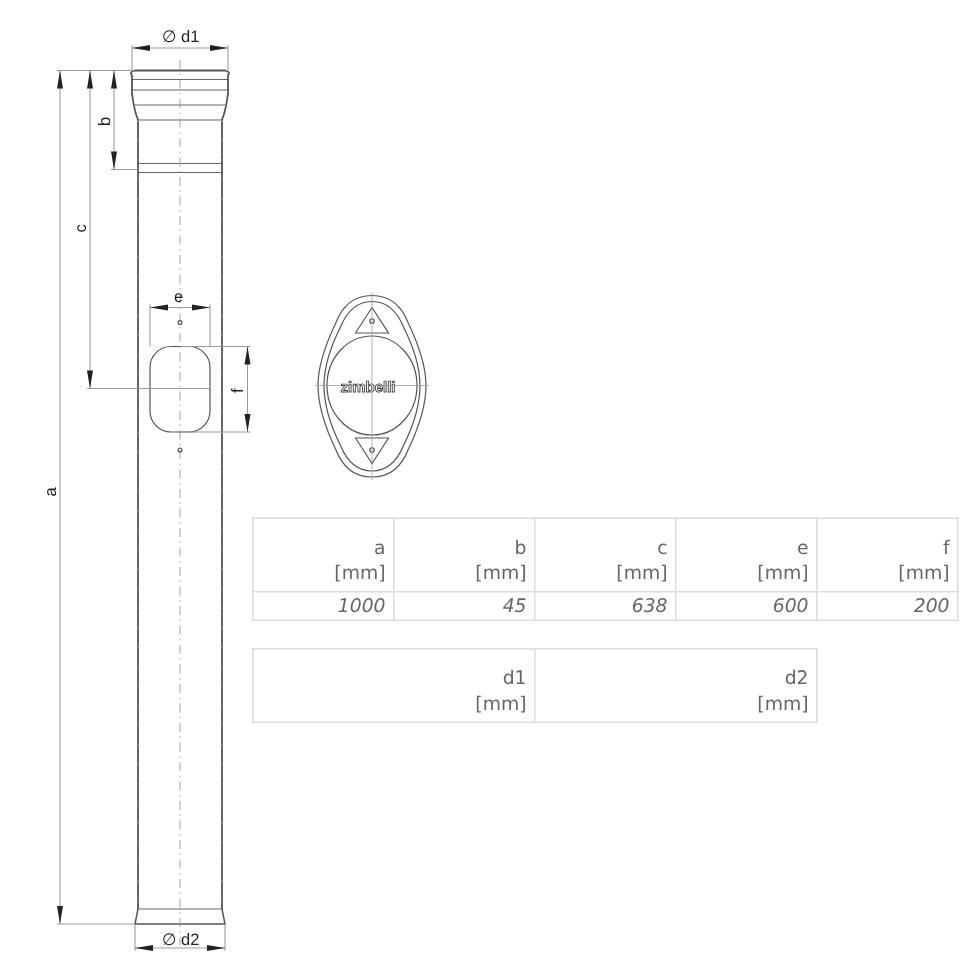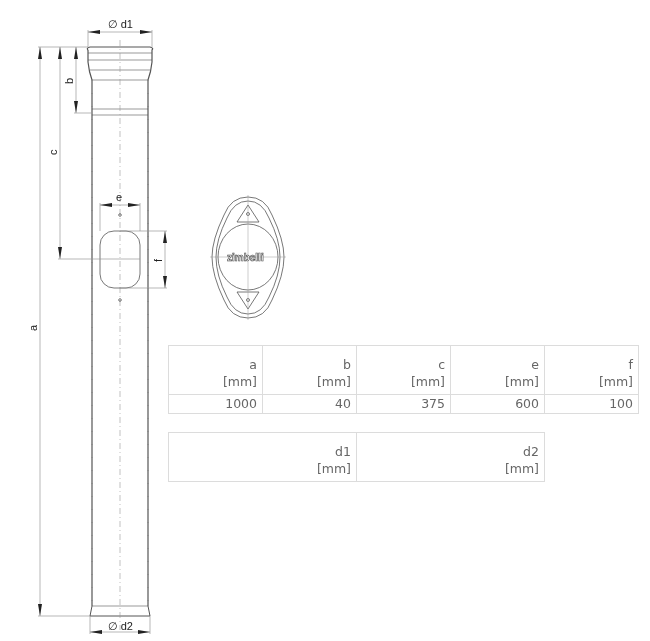"1000" table.spec td.v { font-style: none -> italic }
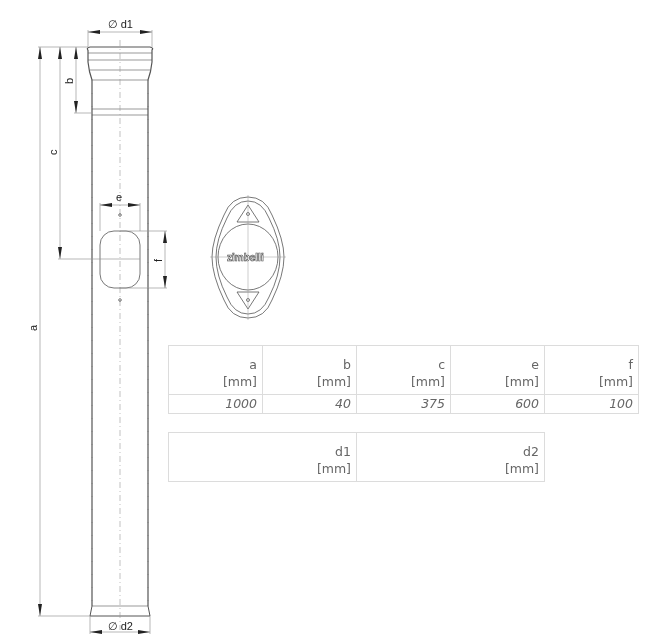"40" td.v { text: 40 -> 45 }
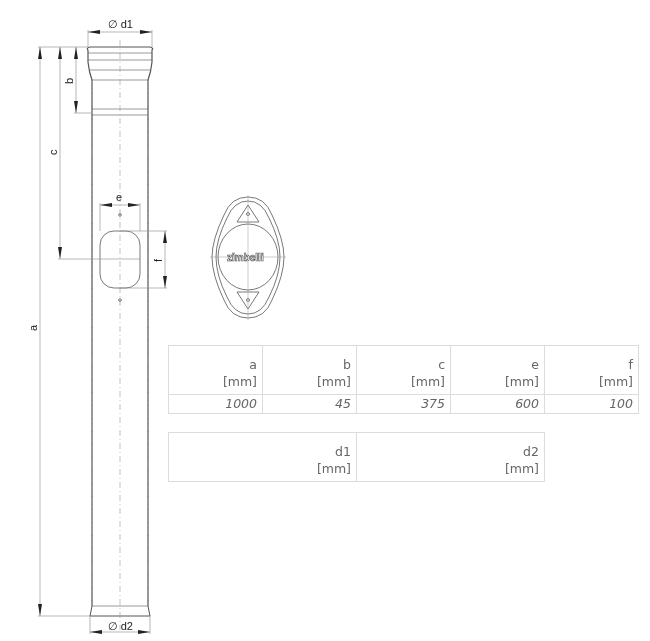"375" td.v { text: 375 -> 638 }
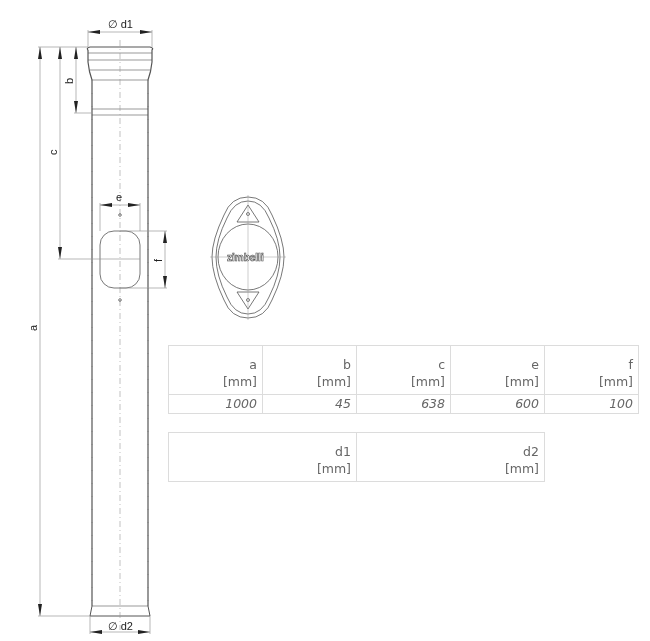"100" td.v { text: 100 -> 200 }
